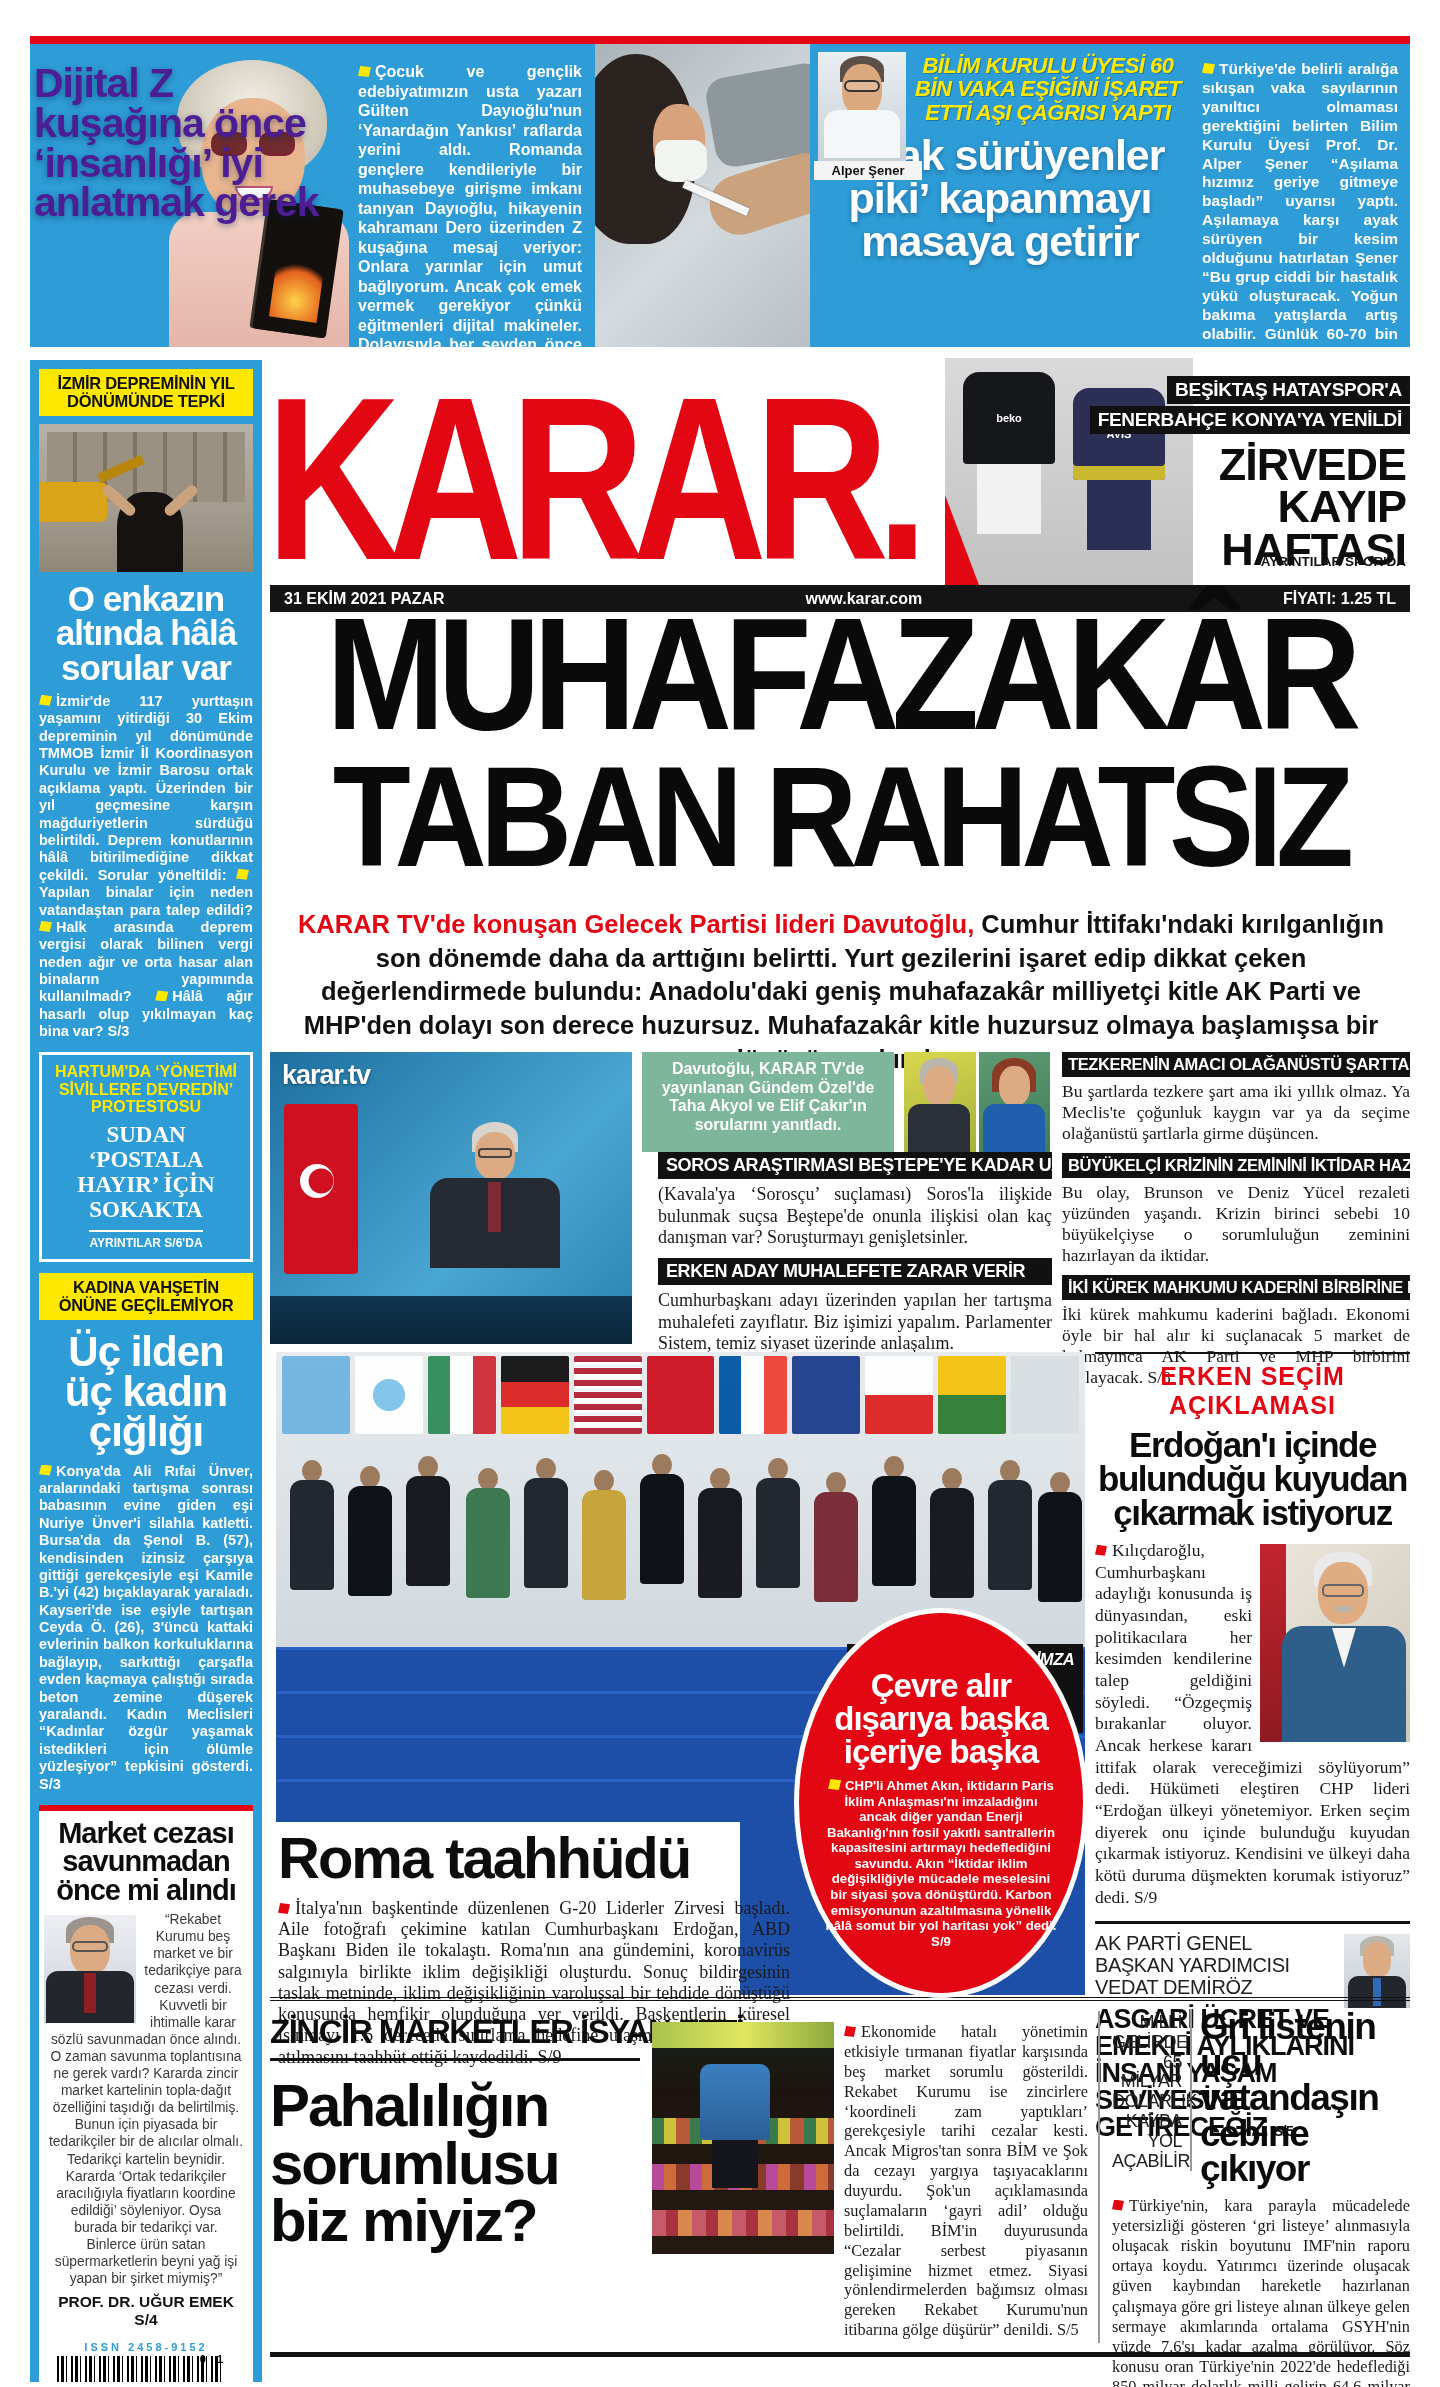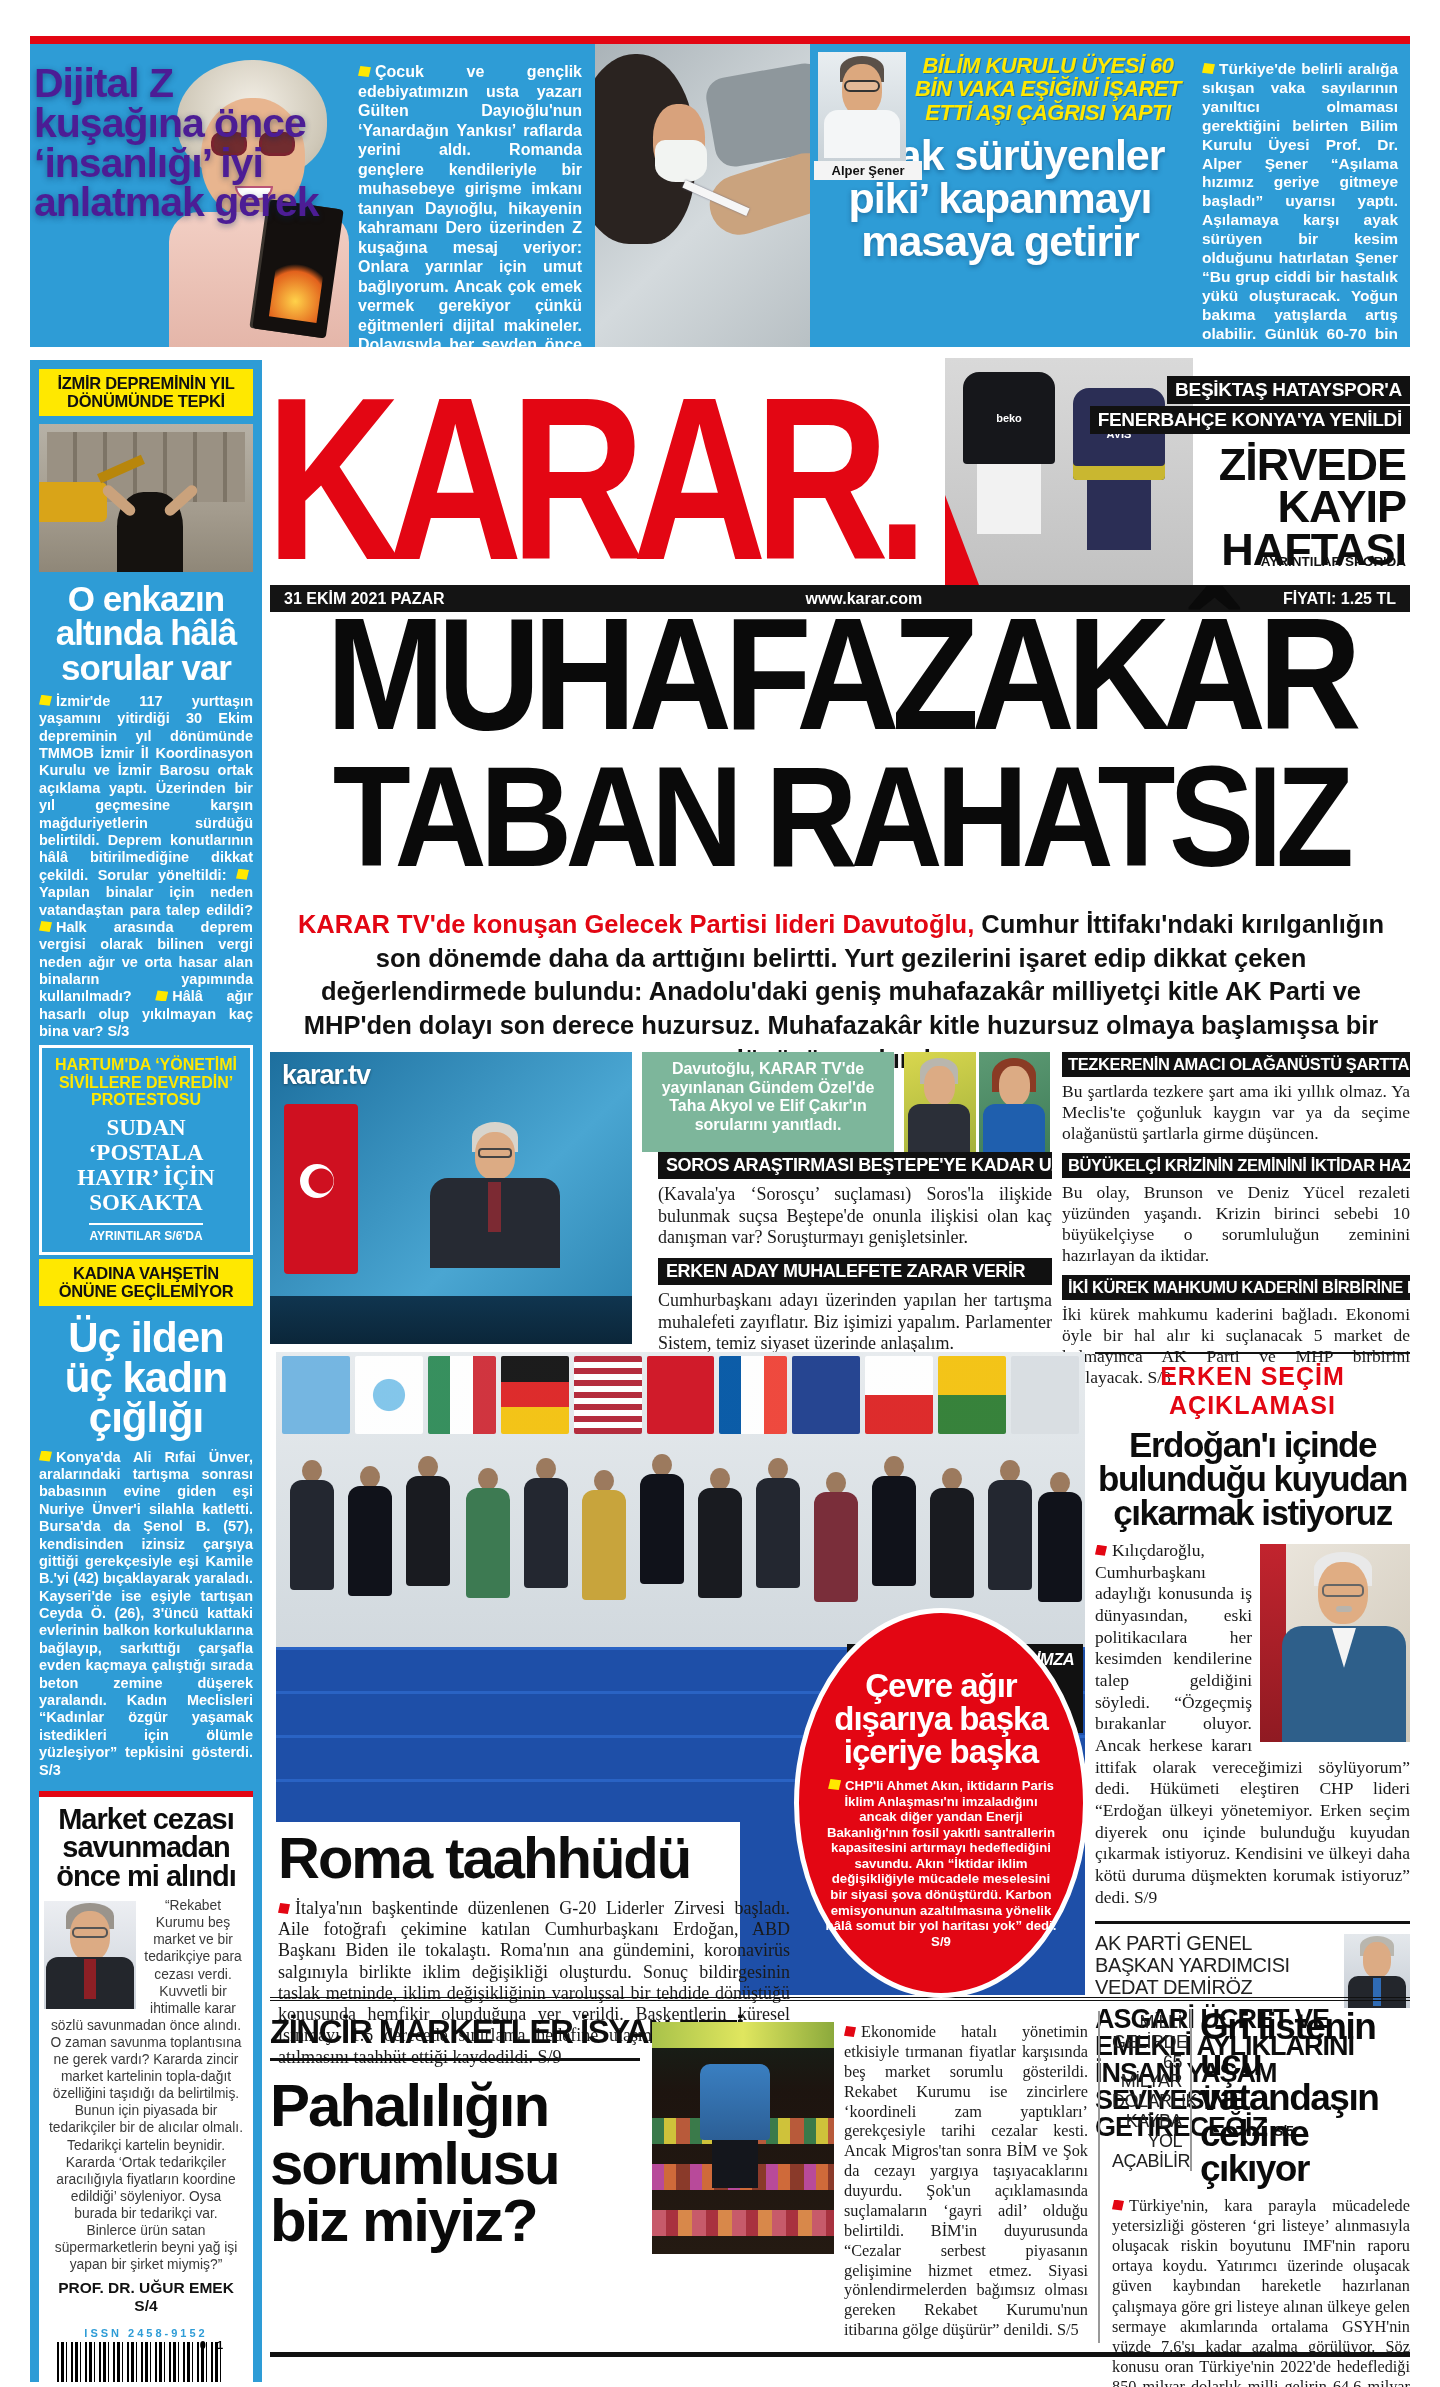"HARTUM'DA ‘YÖNETİMİ SİVİLLERE DEVREDİN’" .sudan-box { margin: 4px 0 -> 11px 0 }
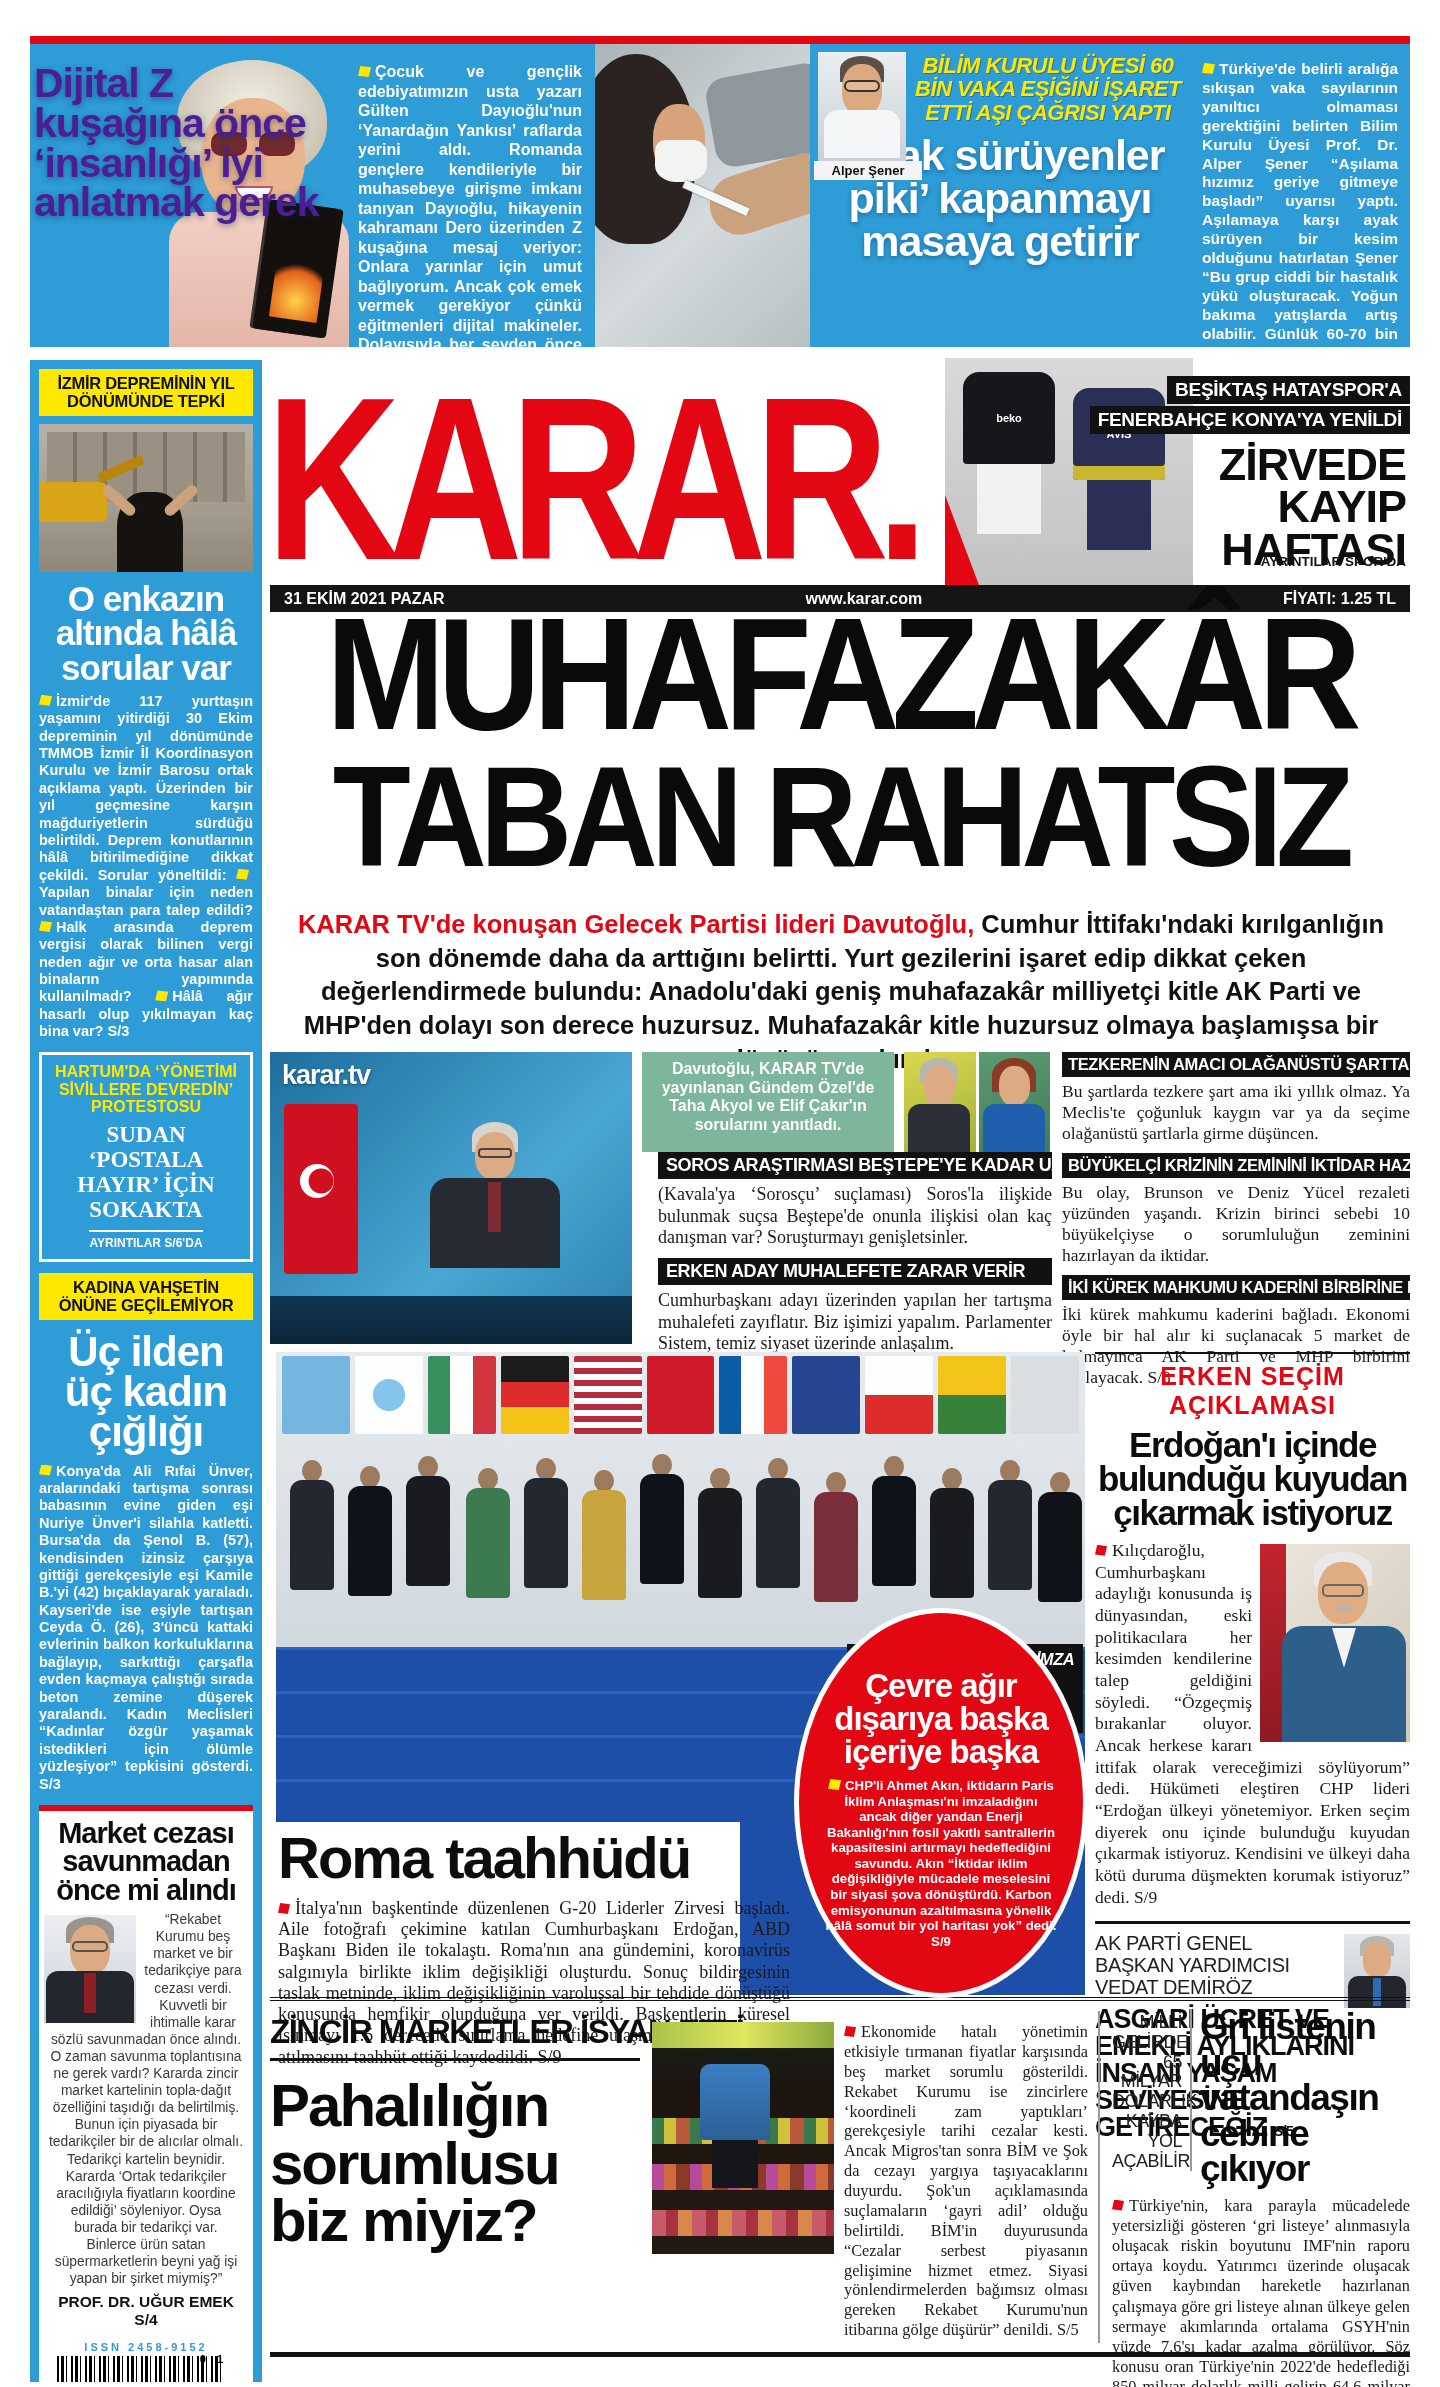"Çevre ağır dışarıya başka içeriye" div.big { text: ağır -> alır }
